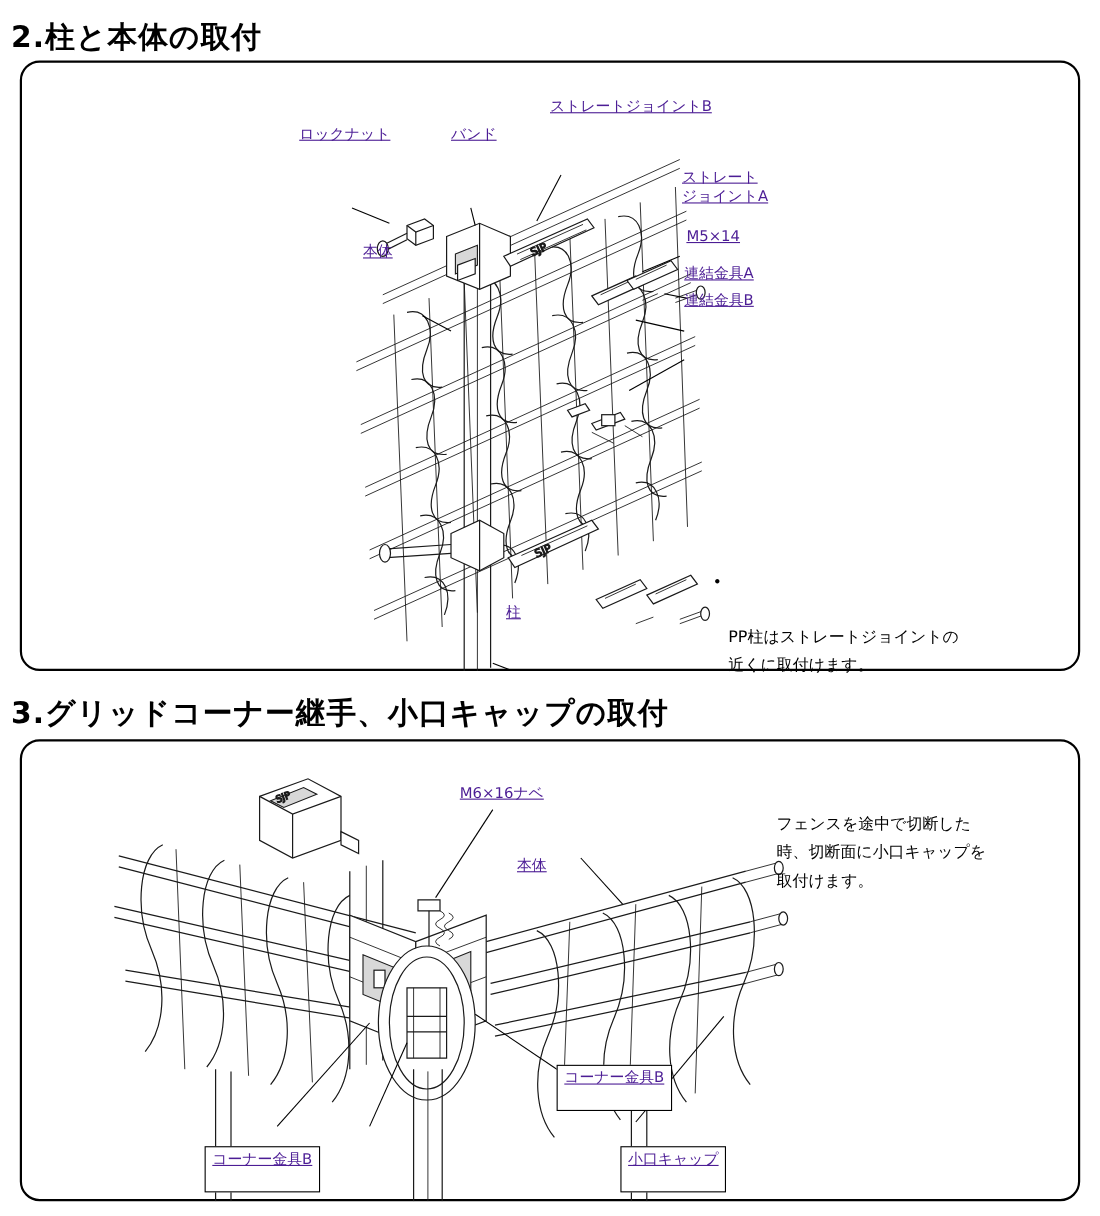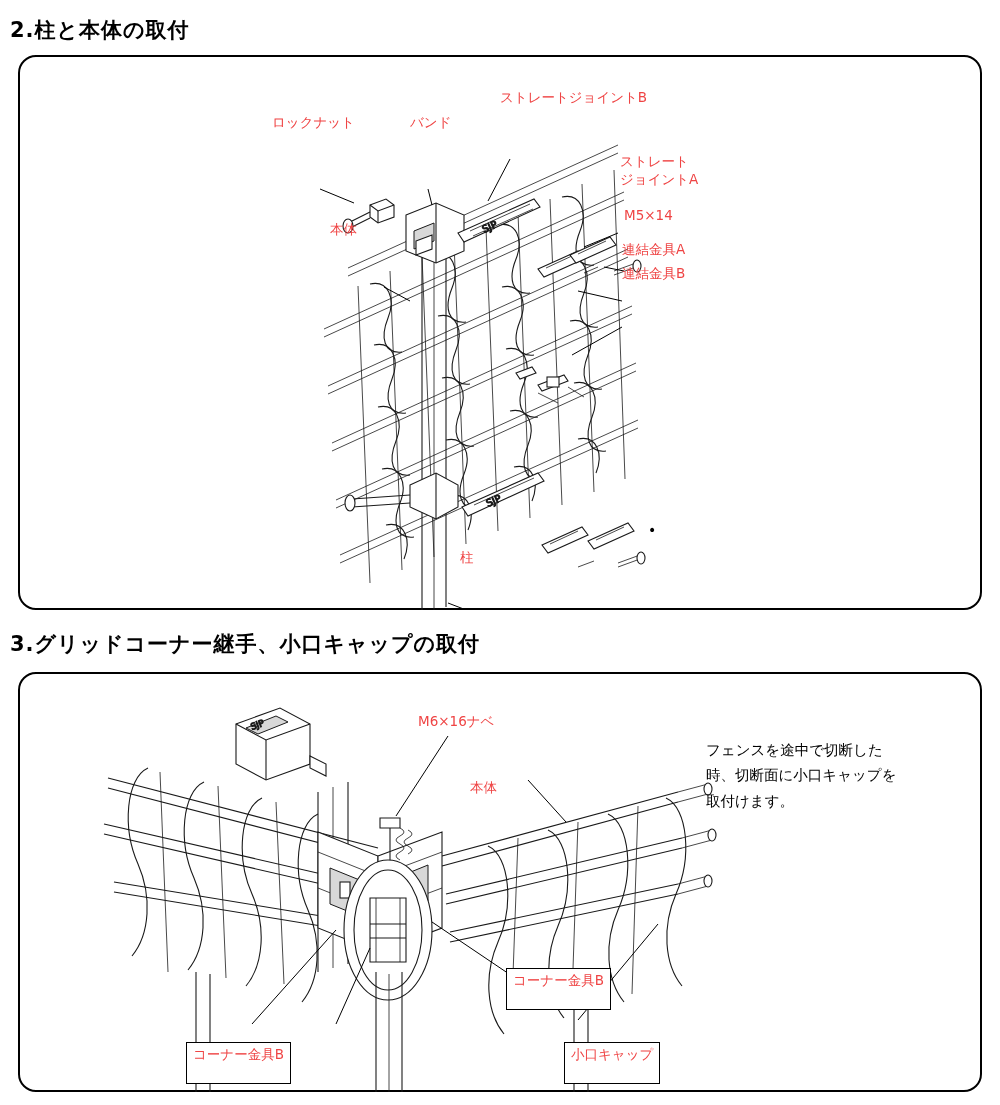"2.柱と本体の取付" .section-heading { font-size: 21px -> 27px }
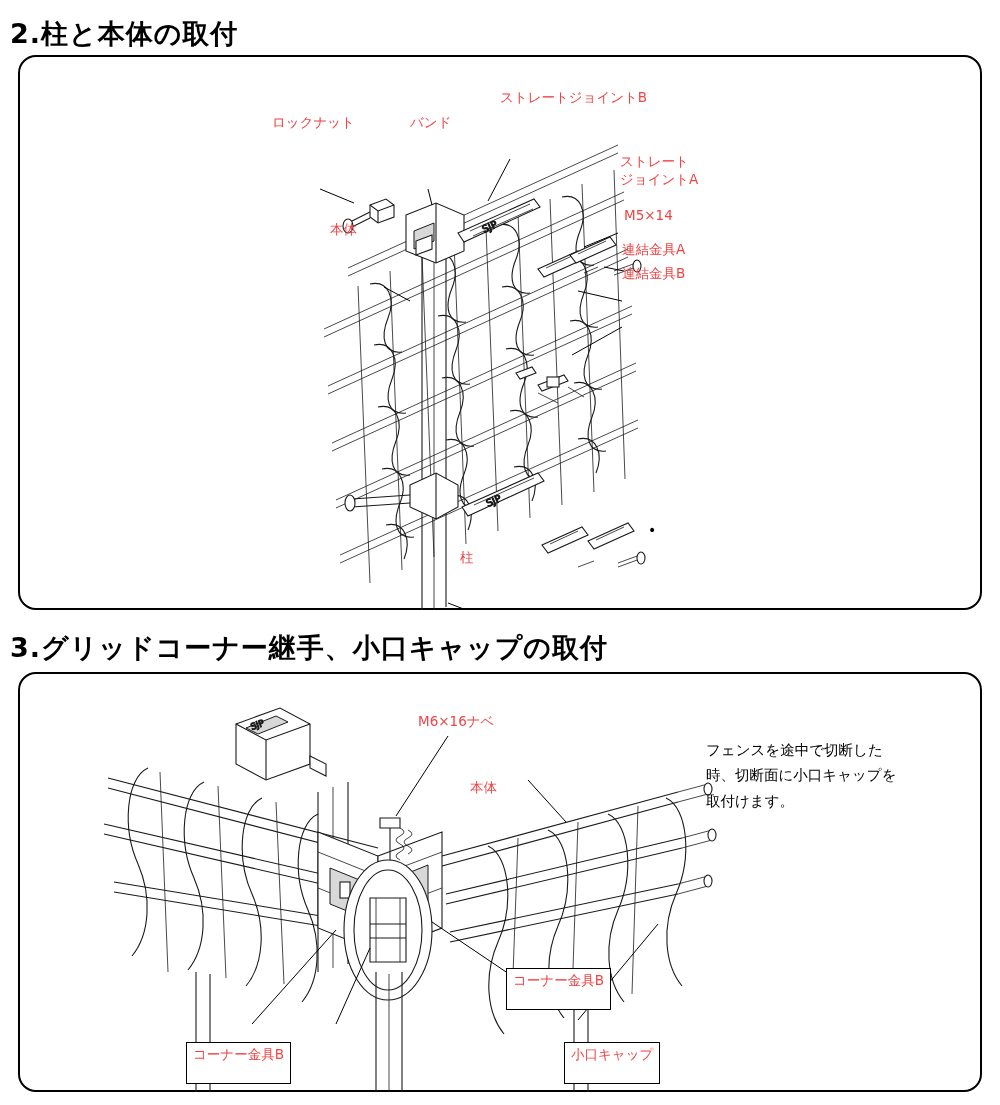"ストレートジョイントB" .label { color: #ef4444 -> #4c1d95; text-decoration: none -> underline }
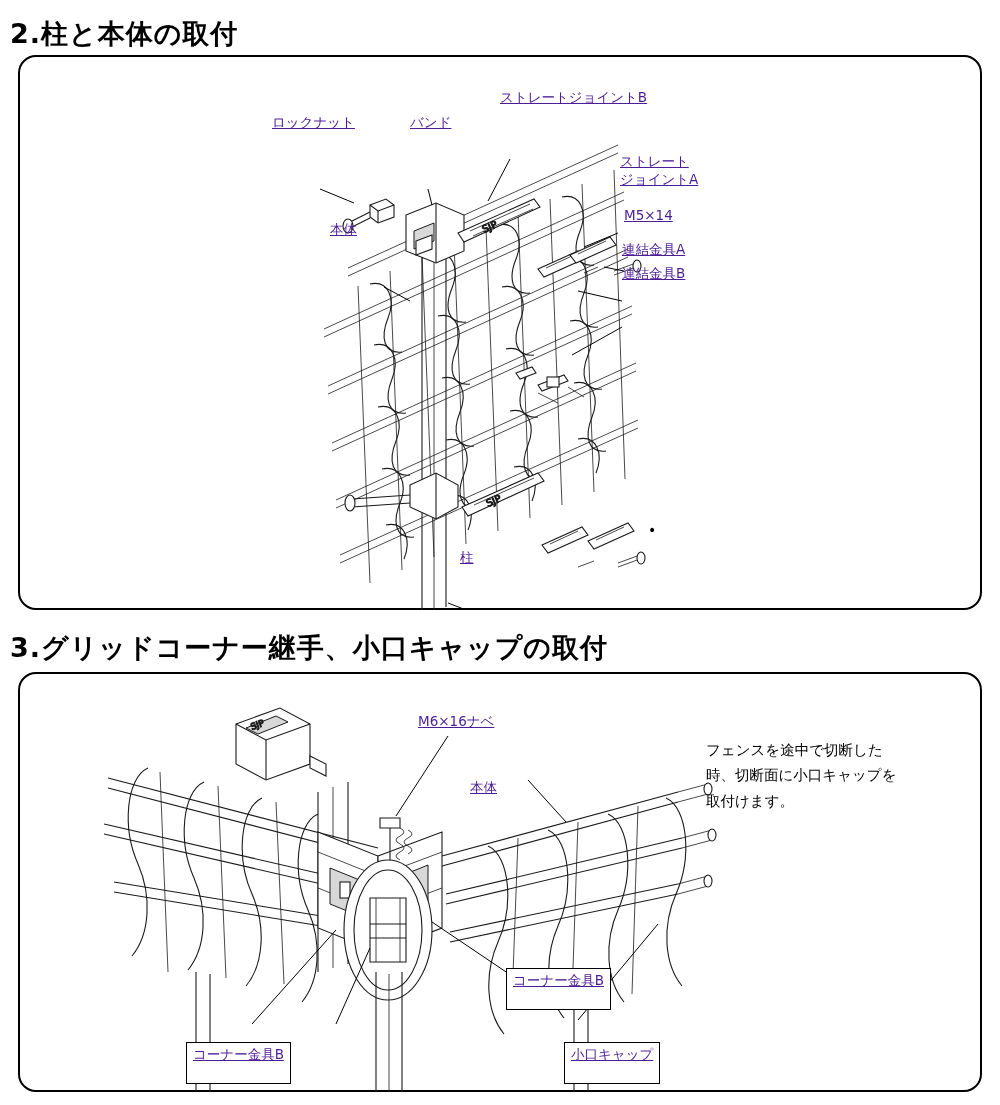"PP柱はストレートジョイントの" span { html: none -> <span>PP柱はストレートジョイントの 近くに取付けます。</span> }
